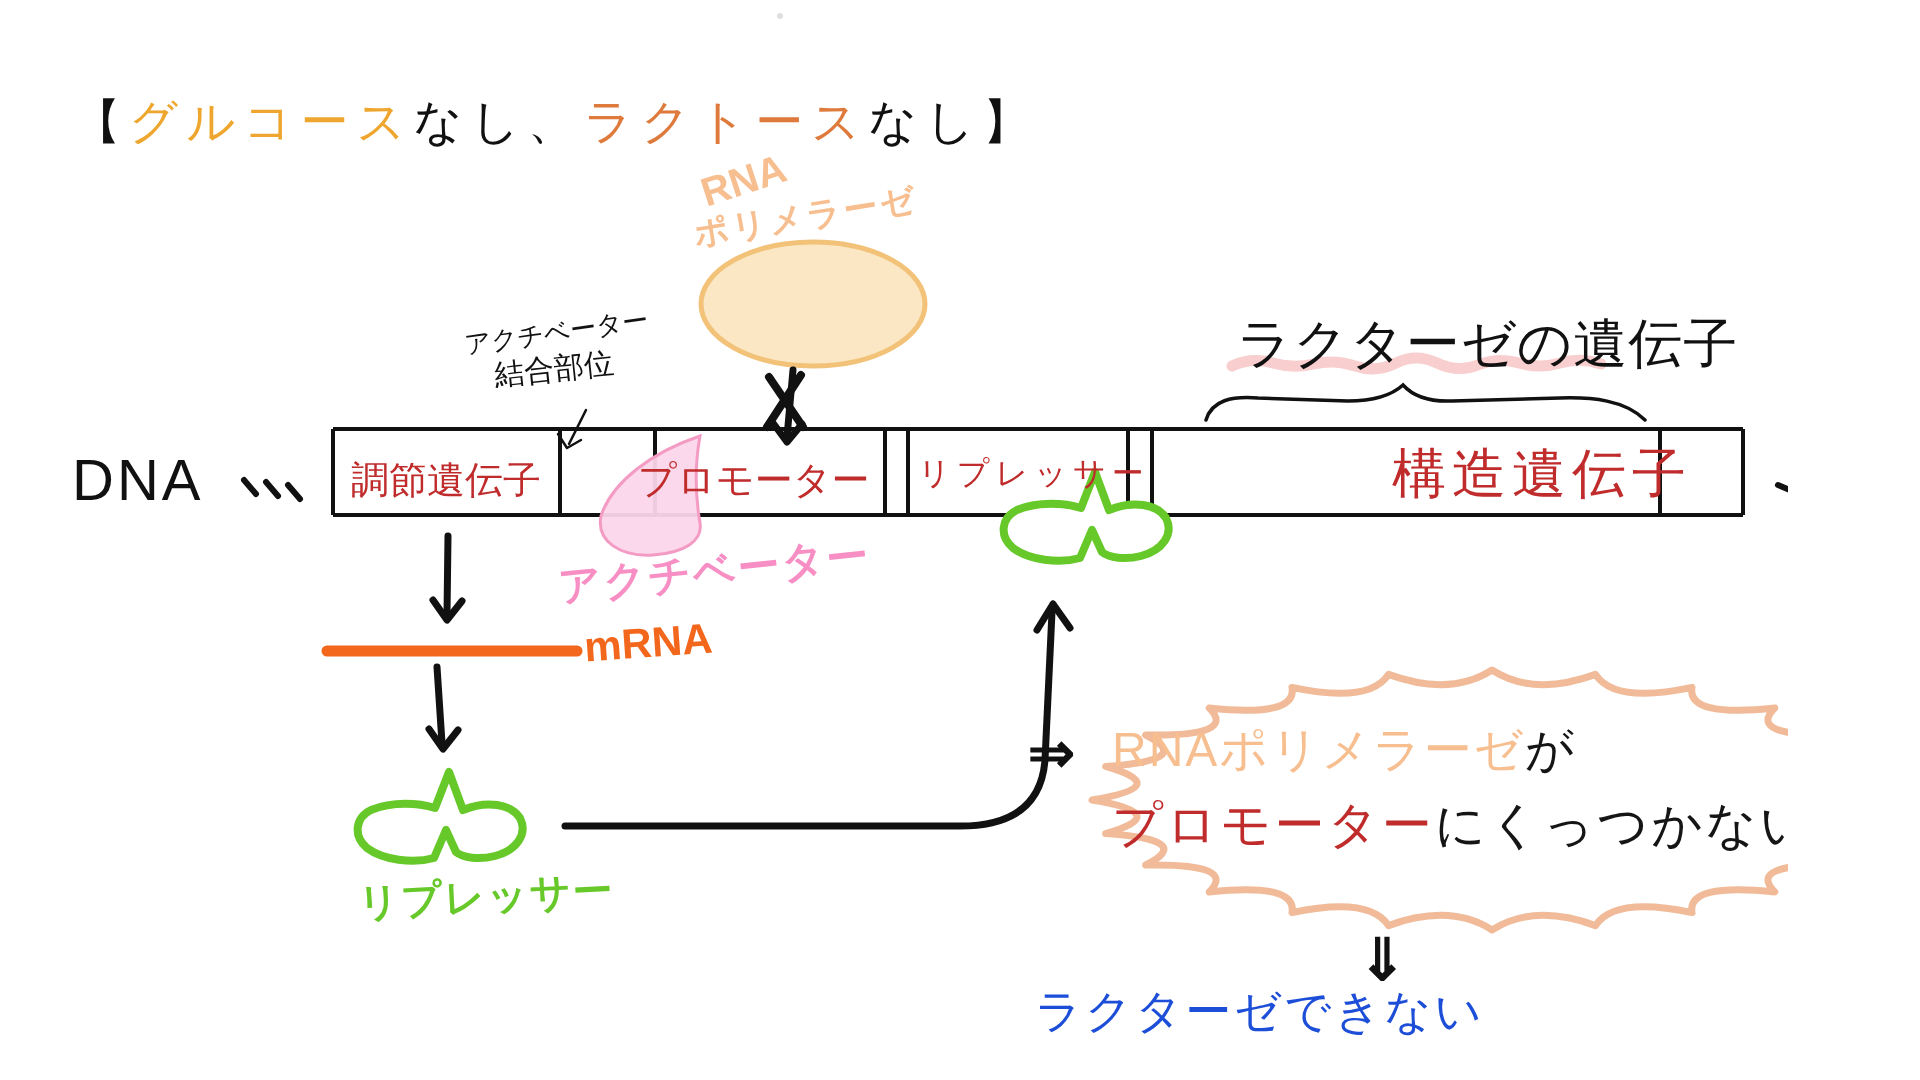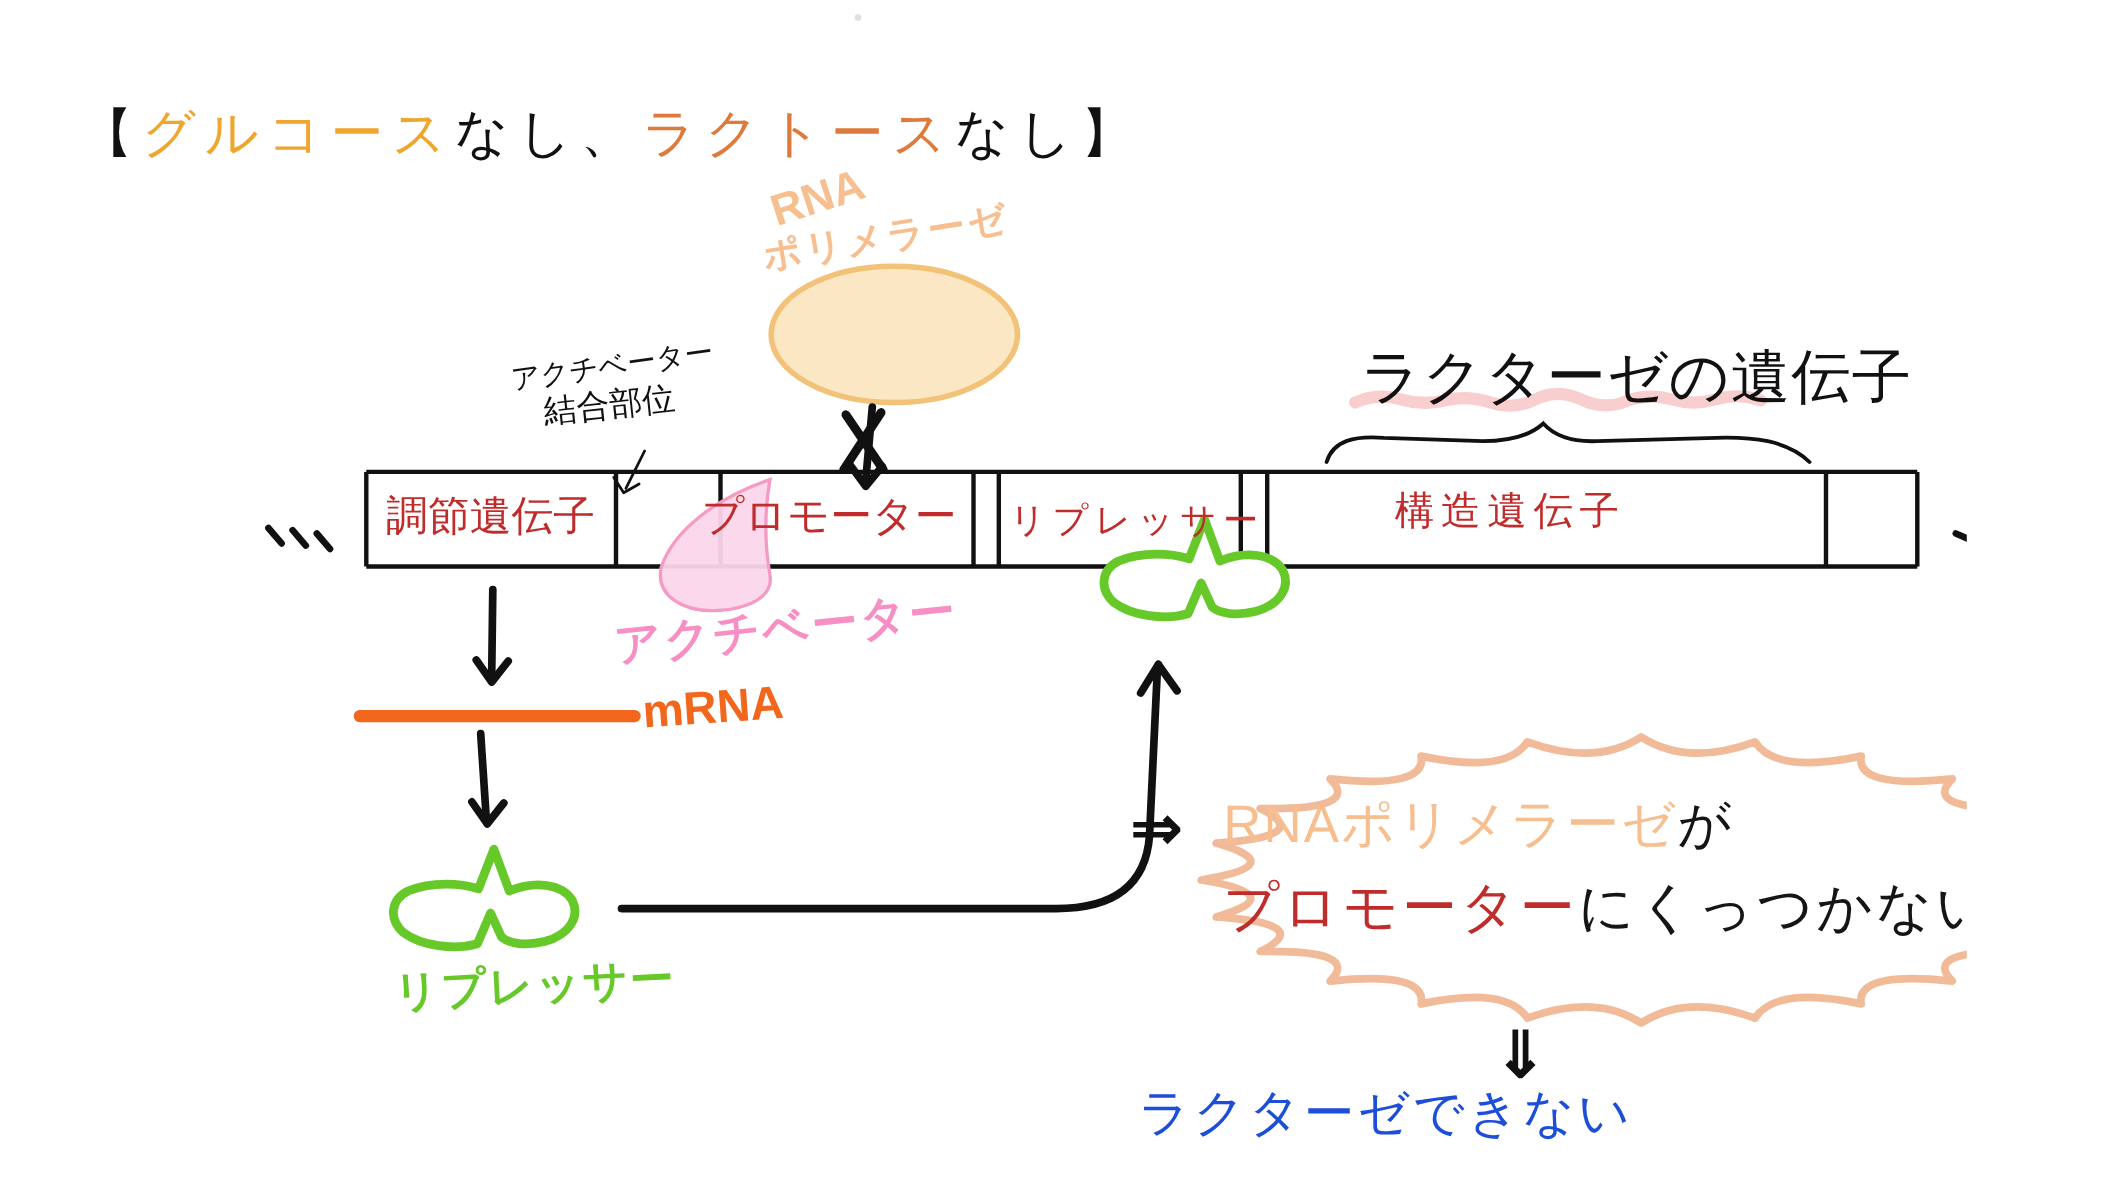"DNA" div.txt { html: none -> <div>DNA</div> }
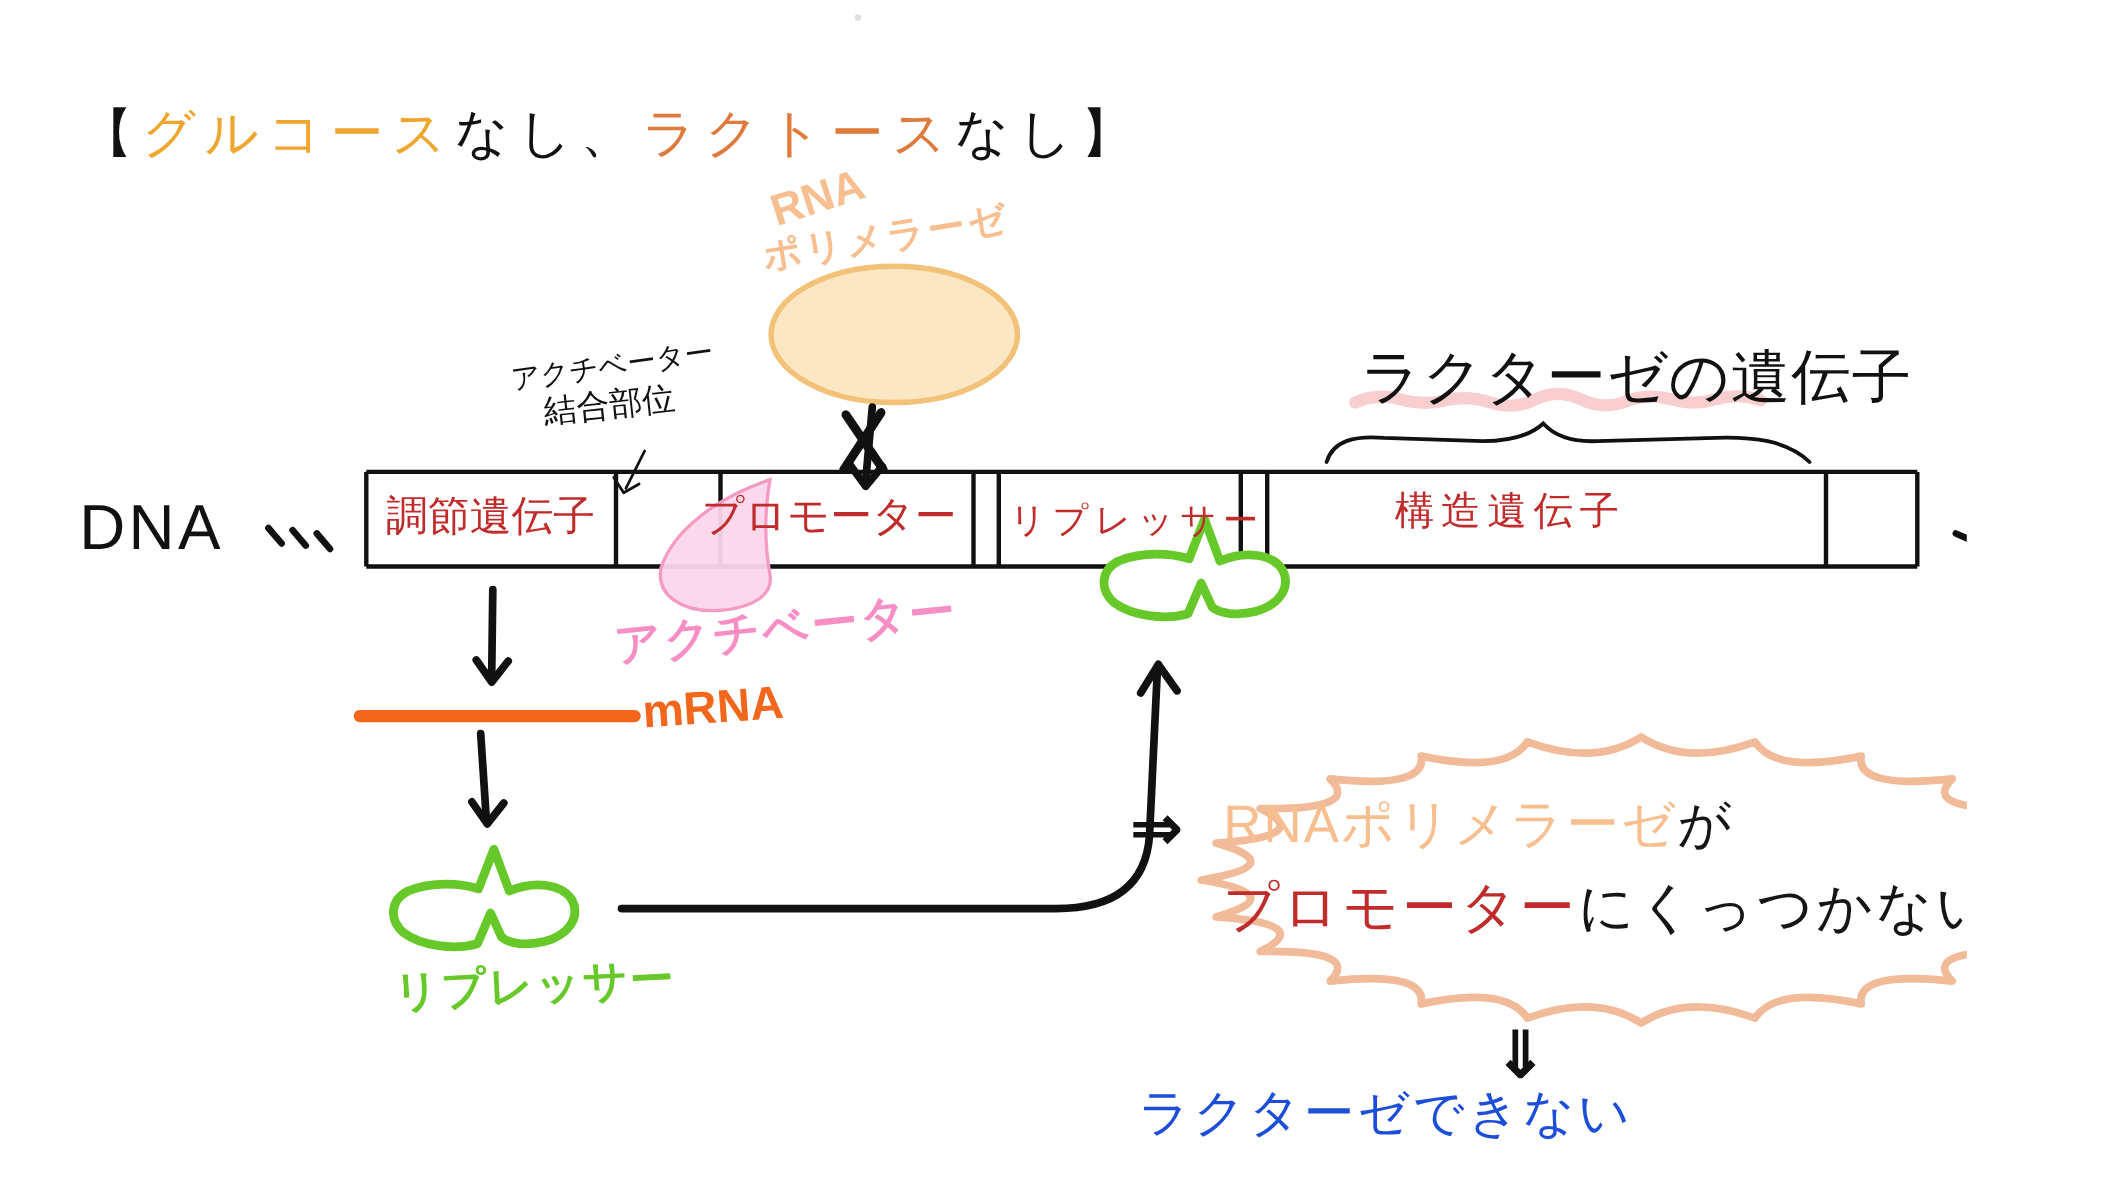"調節遺伝子" .seg { top: 450px -> 460px }
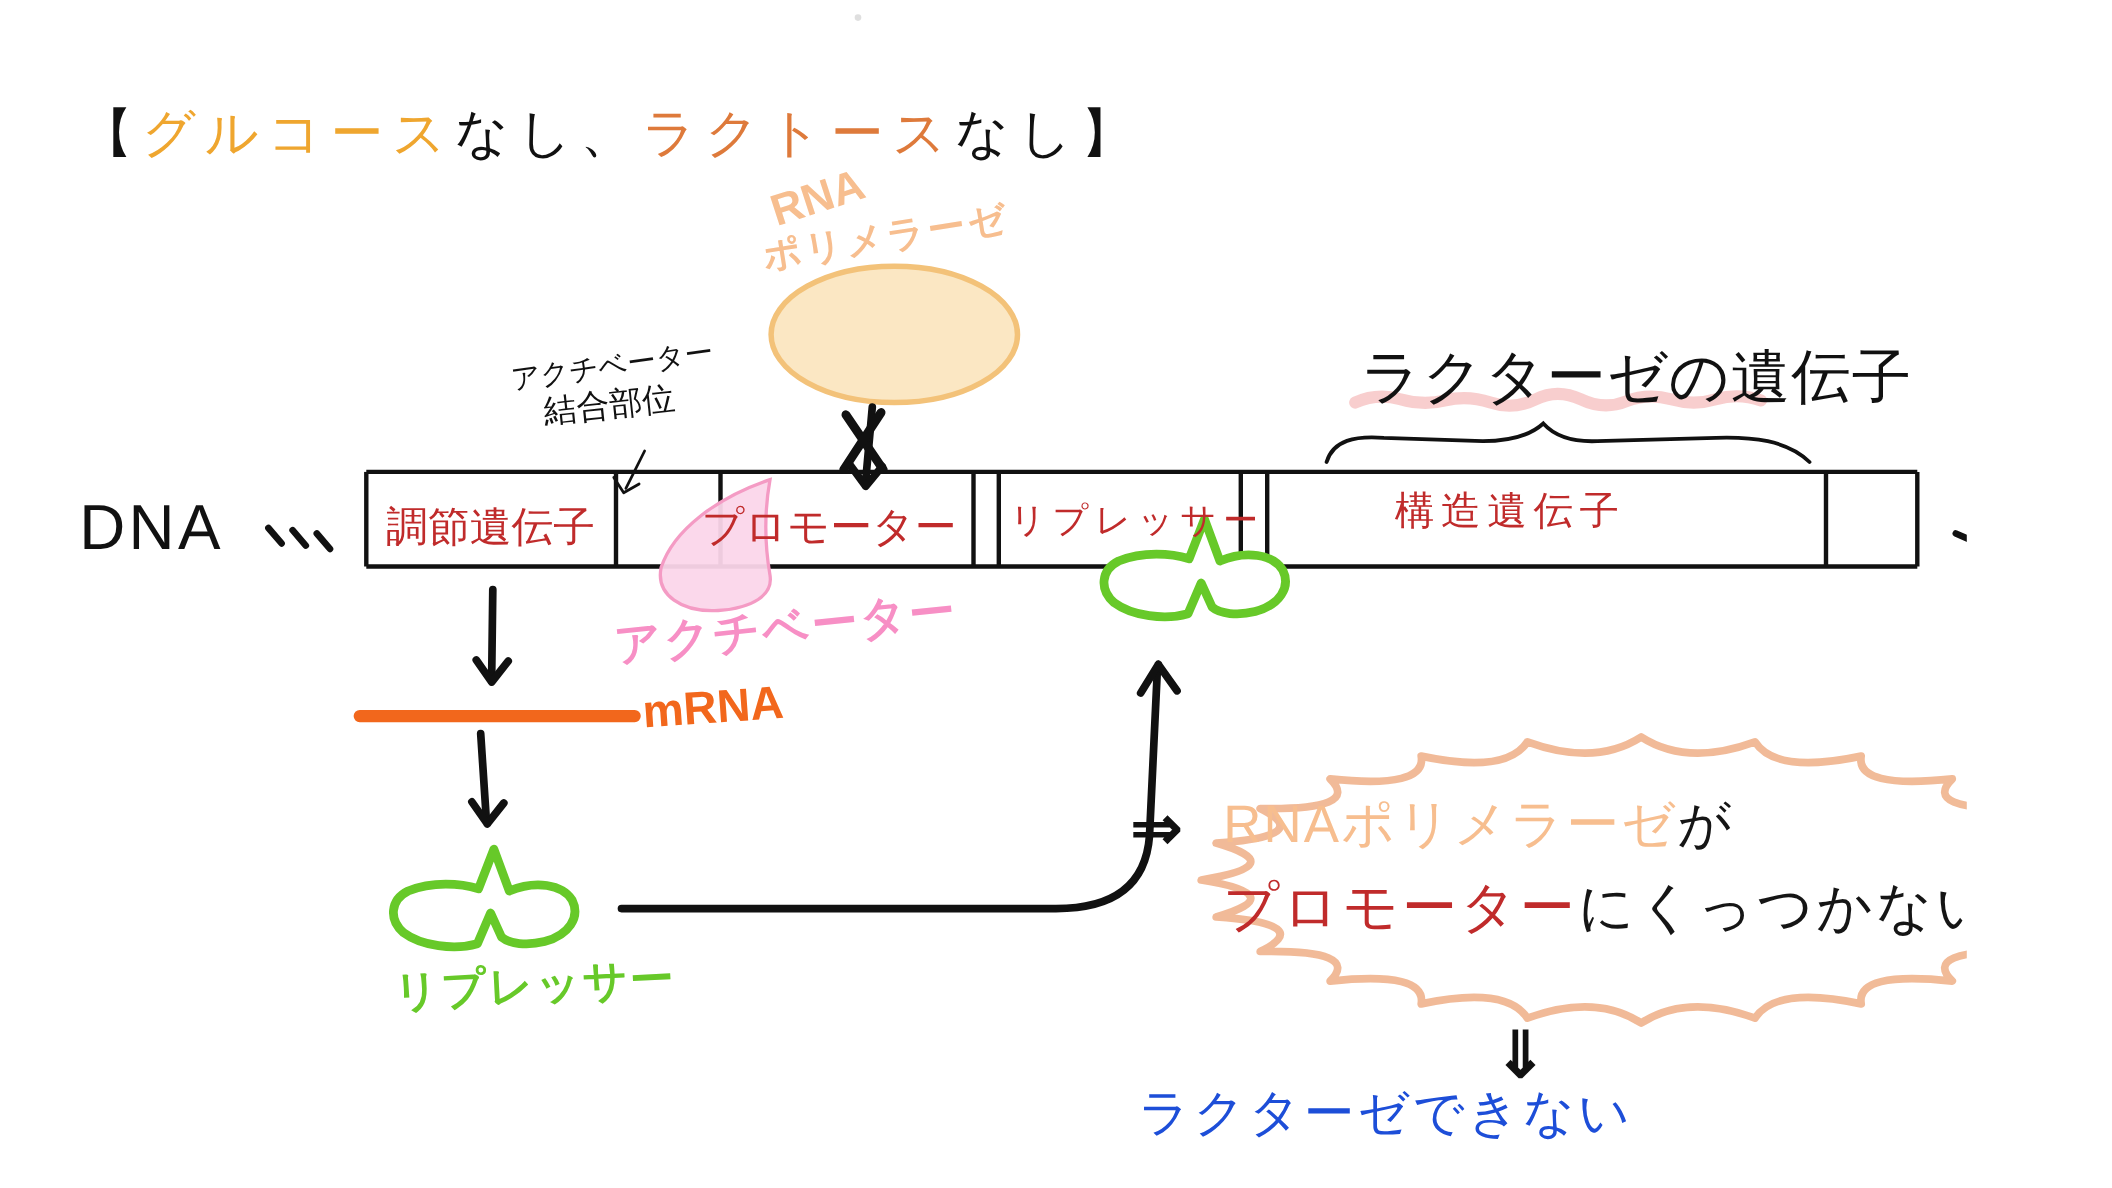"構造遺伝子" .seg4 { font-size: 36px -> 54px; left: 1268px -> 1392px }
